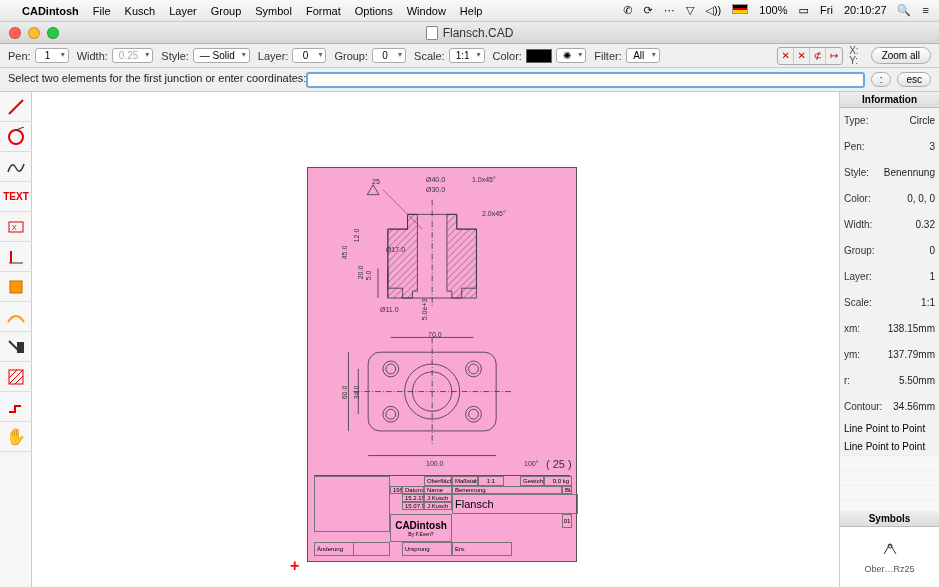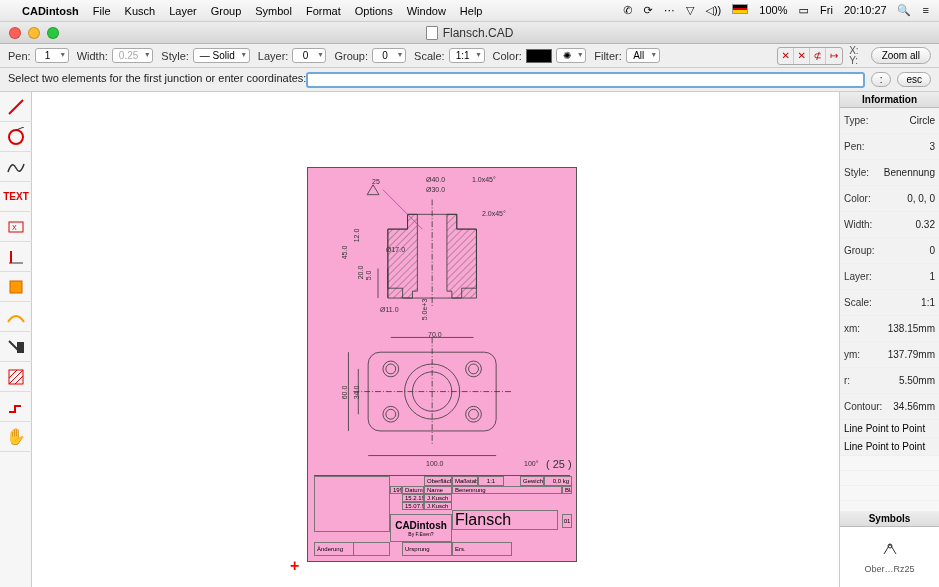"Flansch" div.r { font-size: 16px -> 11px; top: 34px -> 18px; width: 106px -> 126px }
